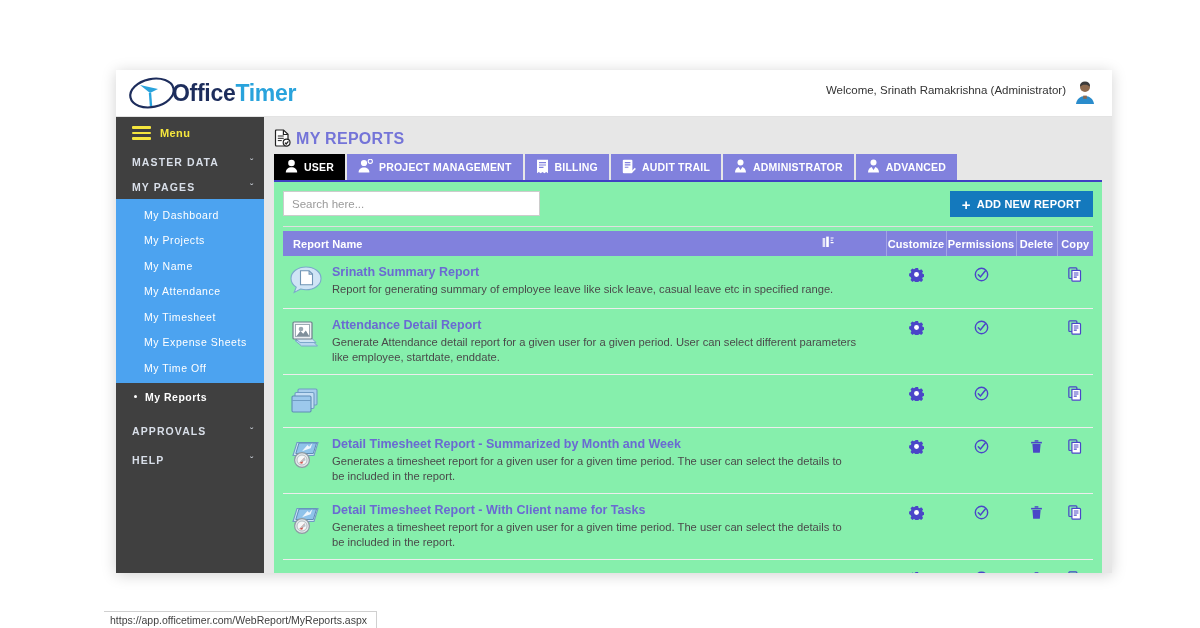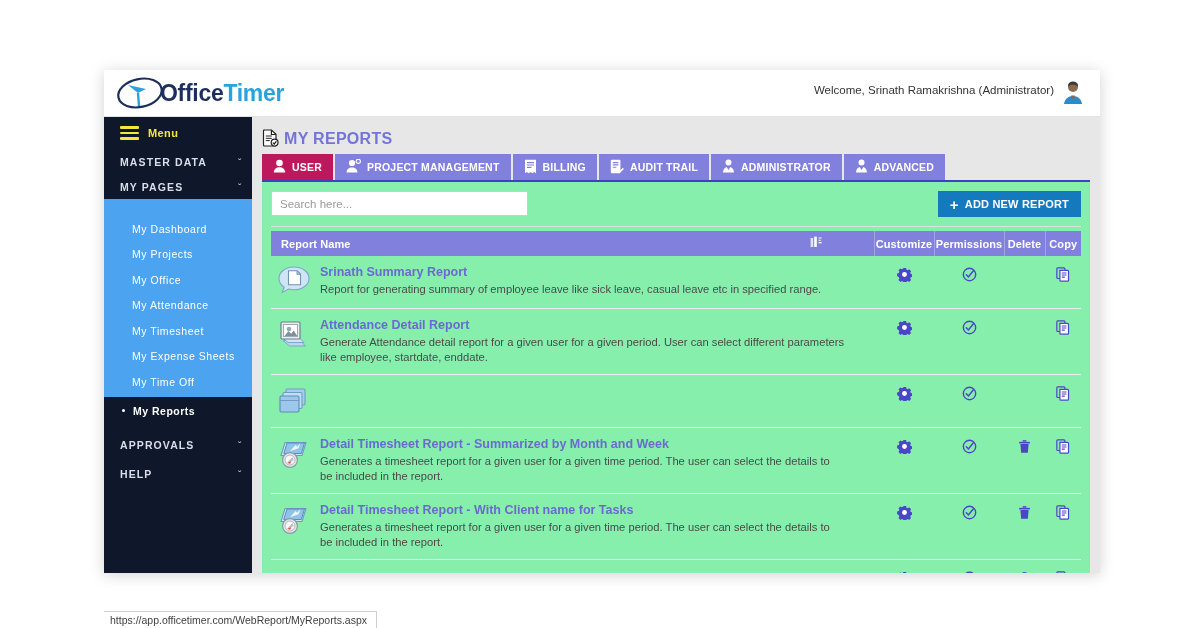"OfficeTimer" #window { left: 104px -> 116px }
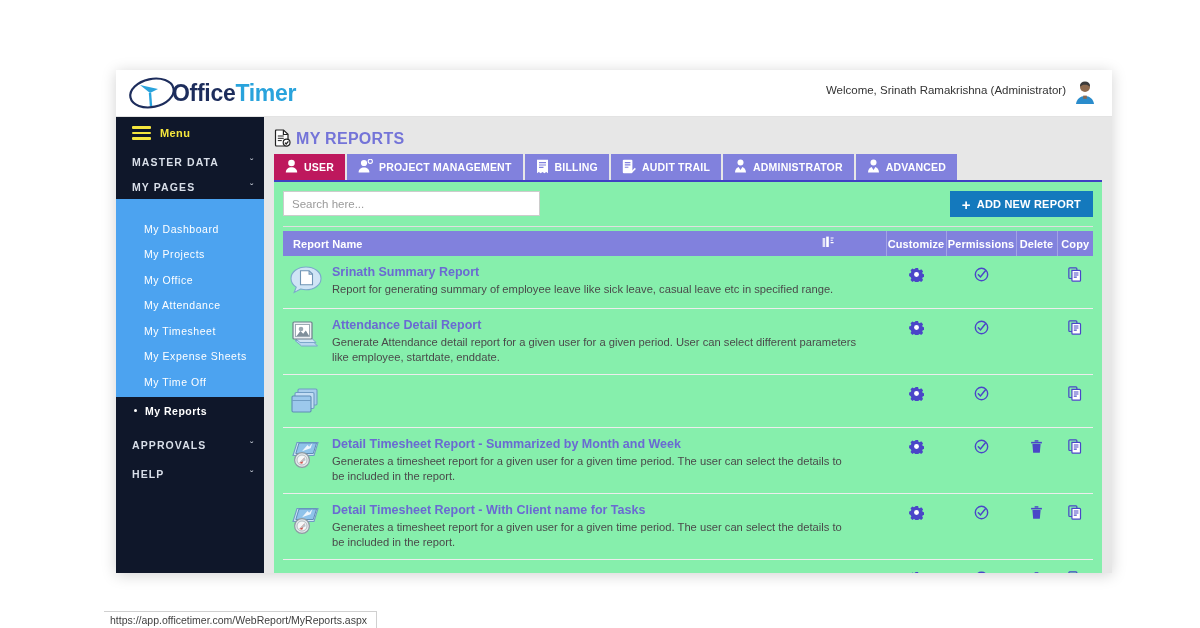"Menu" #sidebar { background: #0f172a -> #404040 }
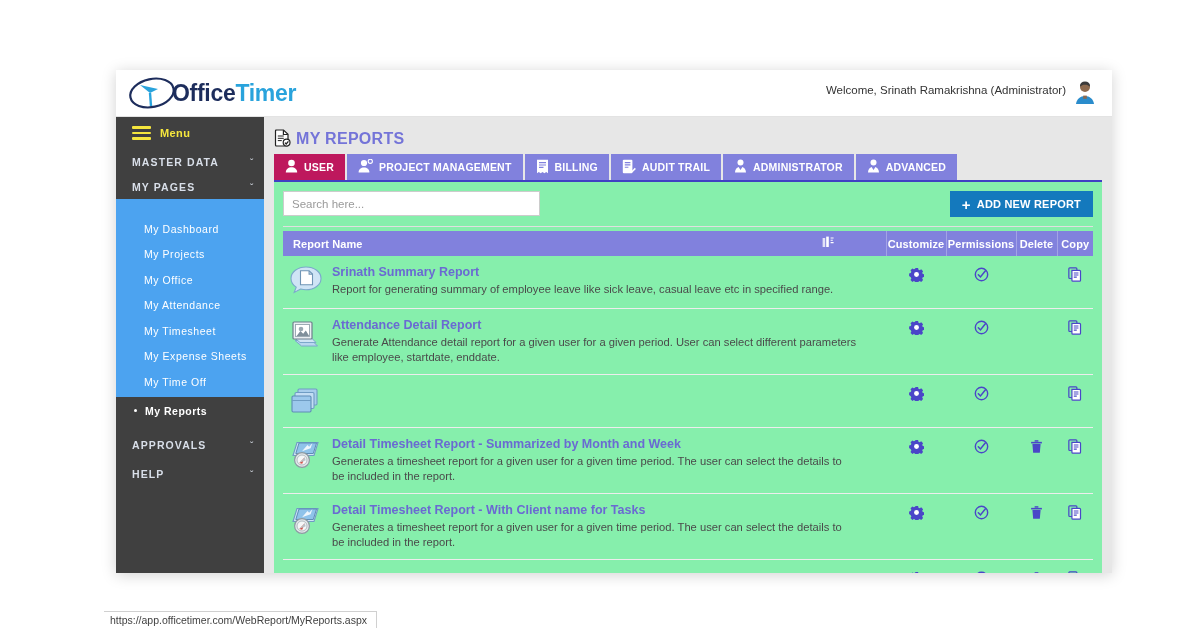"USER" .tab.active { background: #be185d -> #000000 }
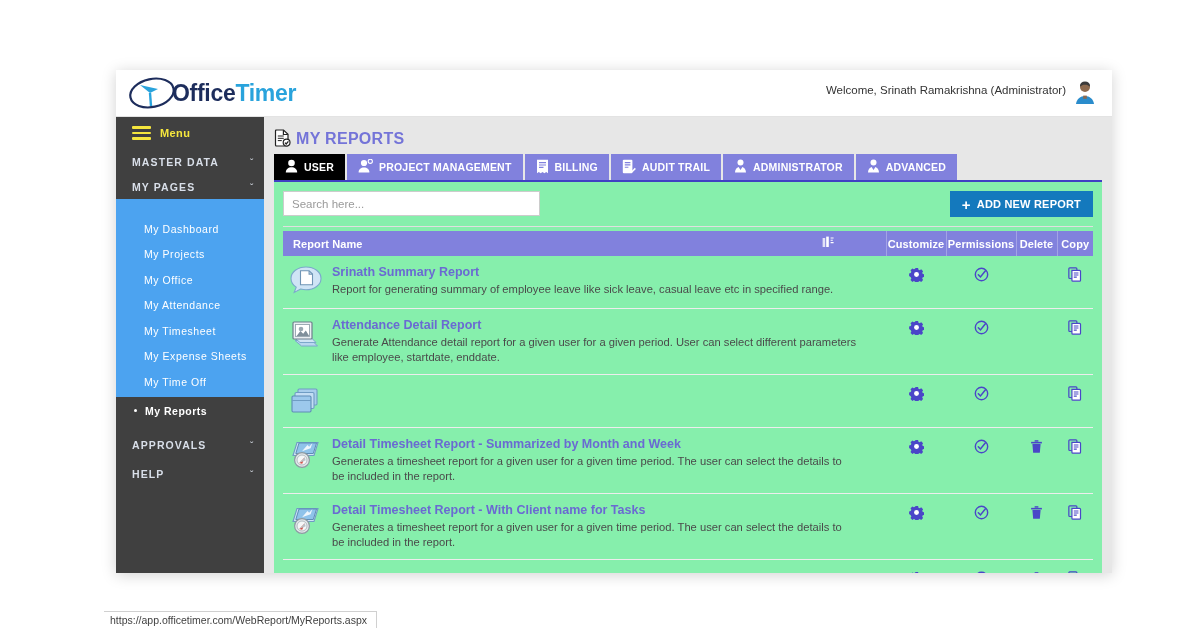"My Dashboard" .sub-list { padding: 17px 0 2px 0 -> 3px 0 2px 0 }
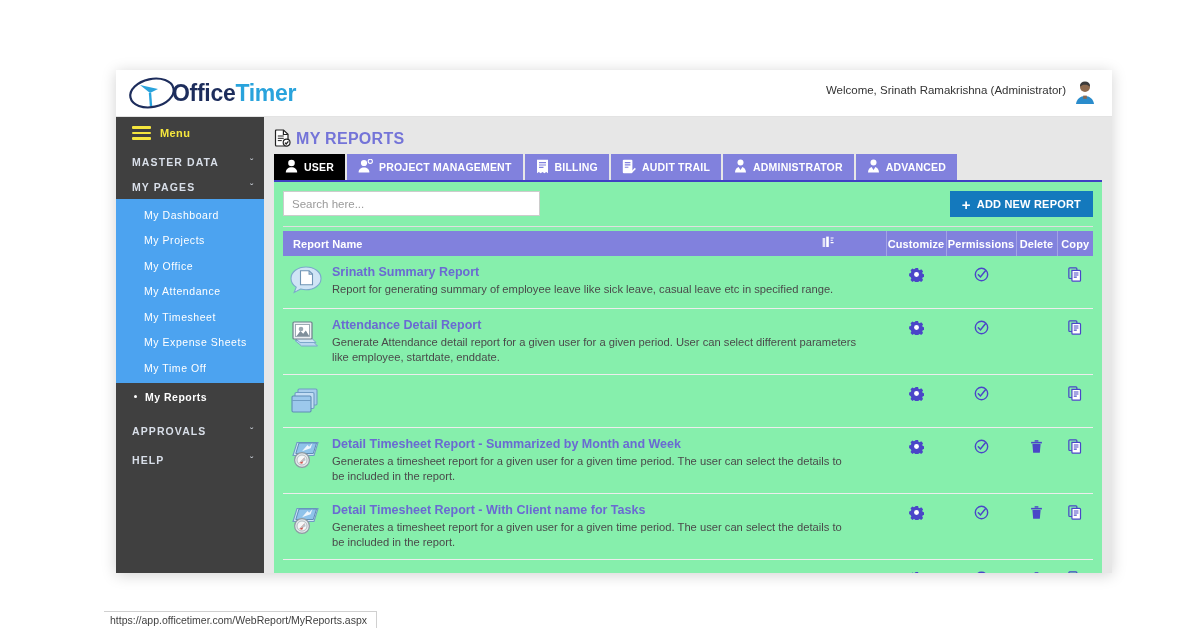"My Office" span { text: Office -> Name }
